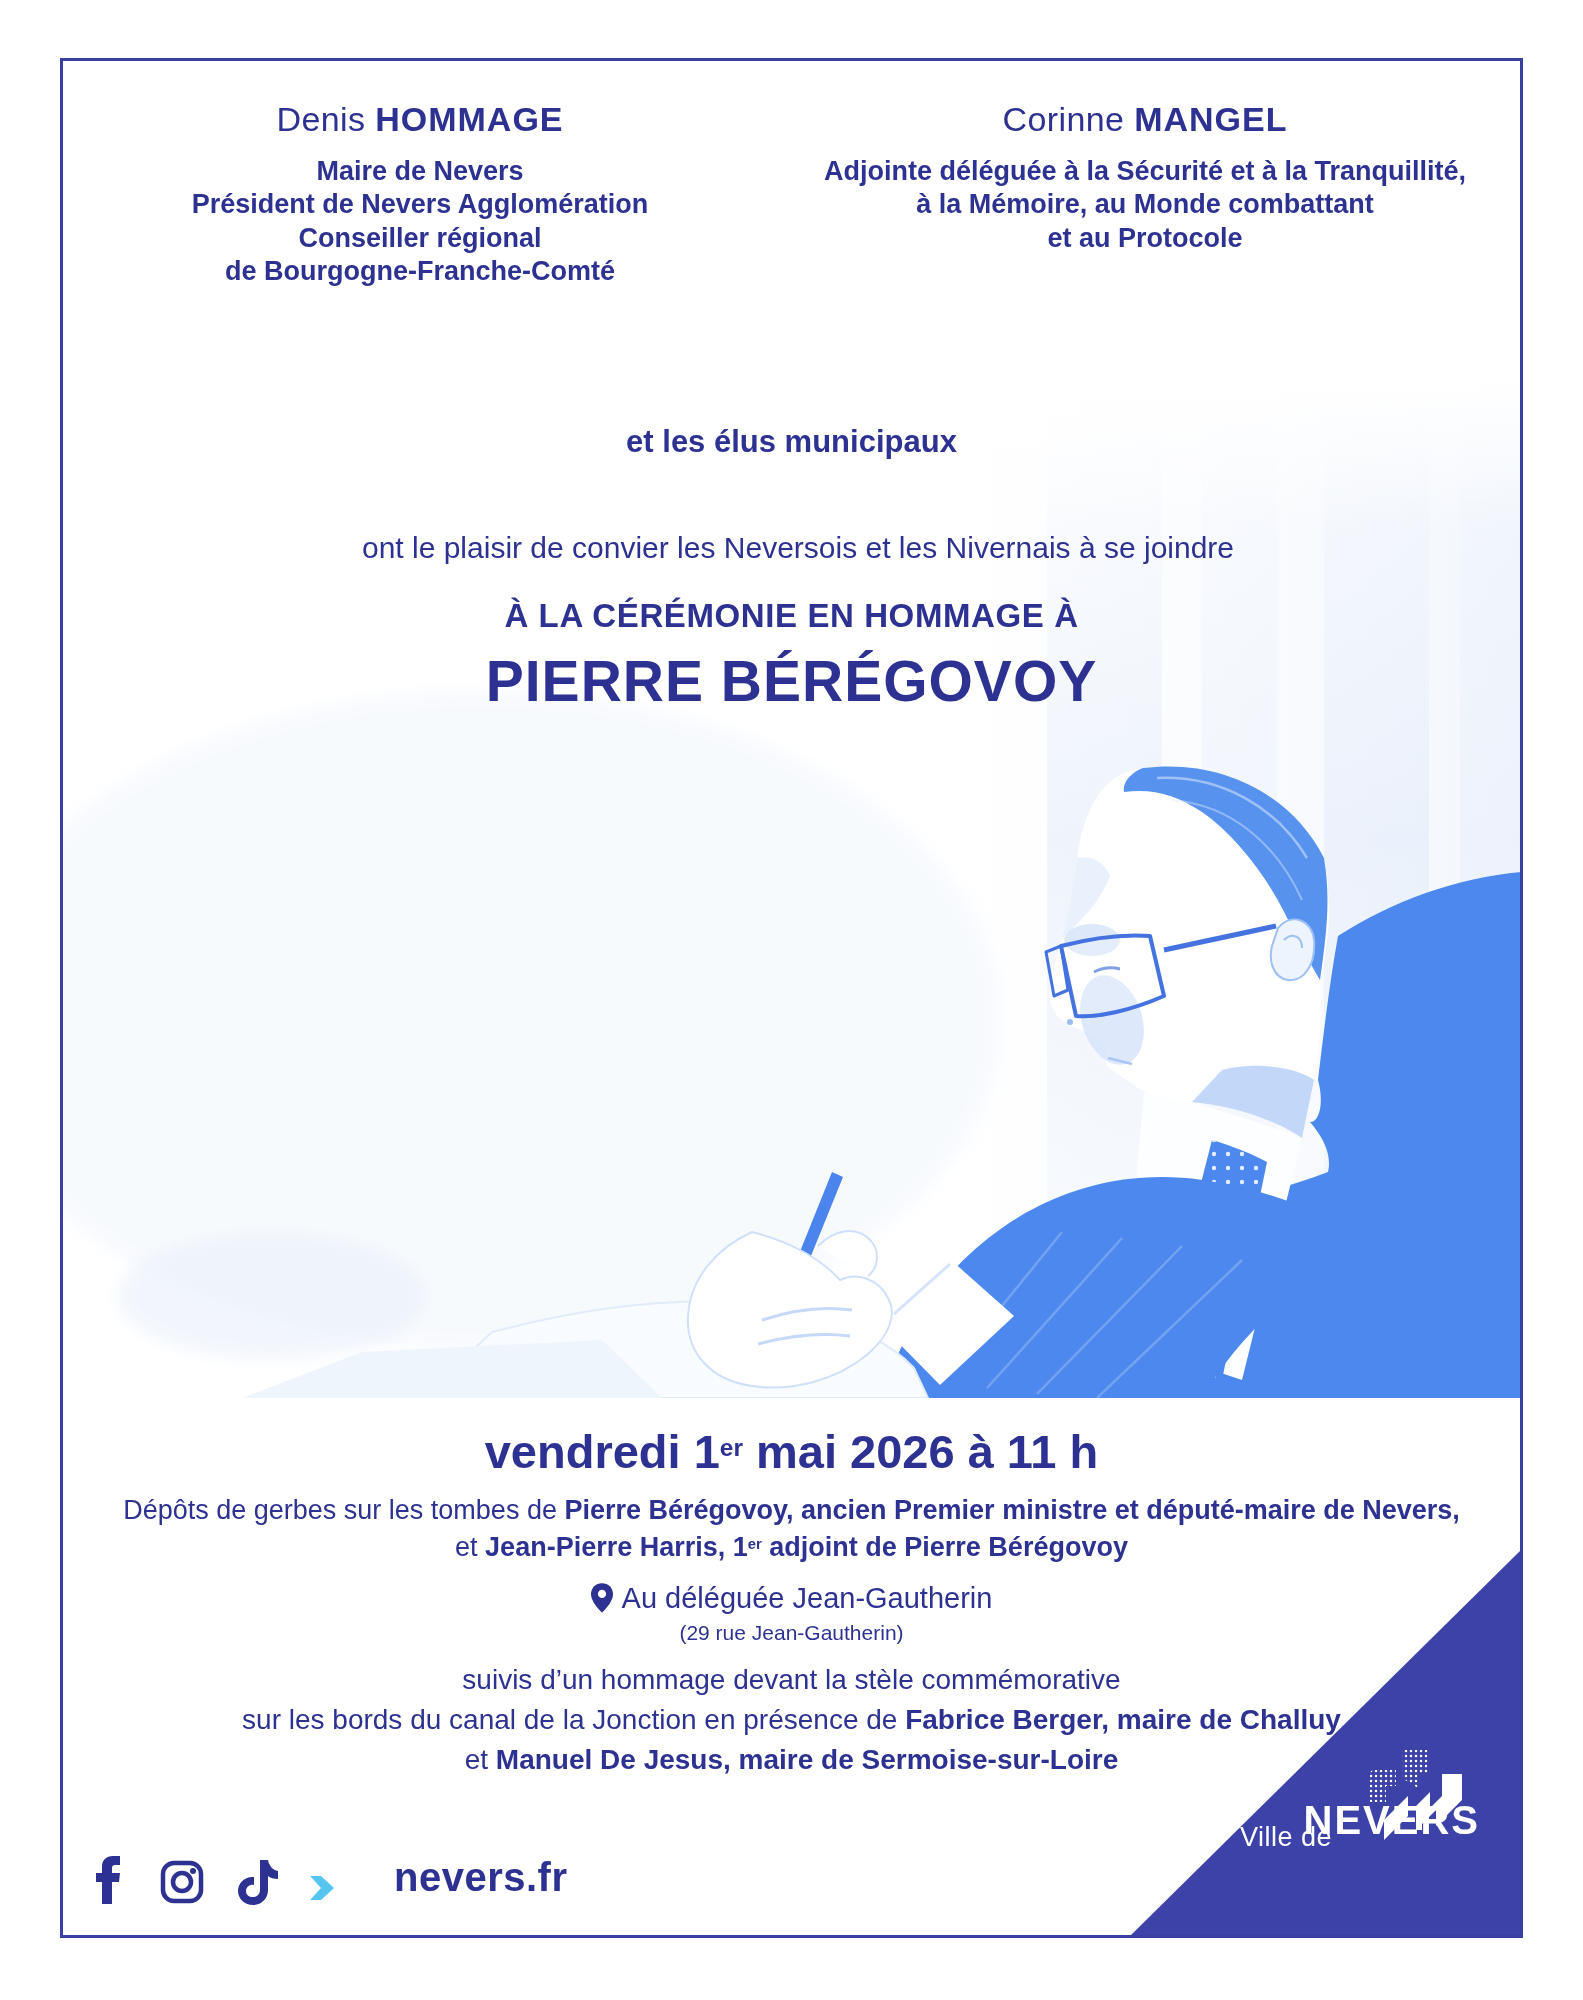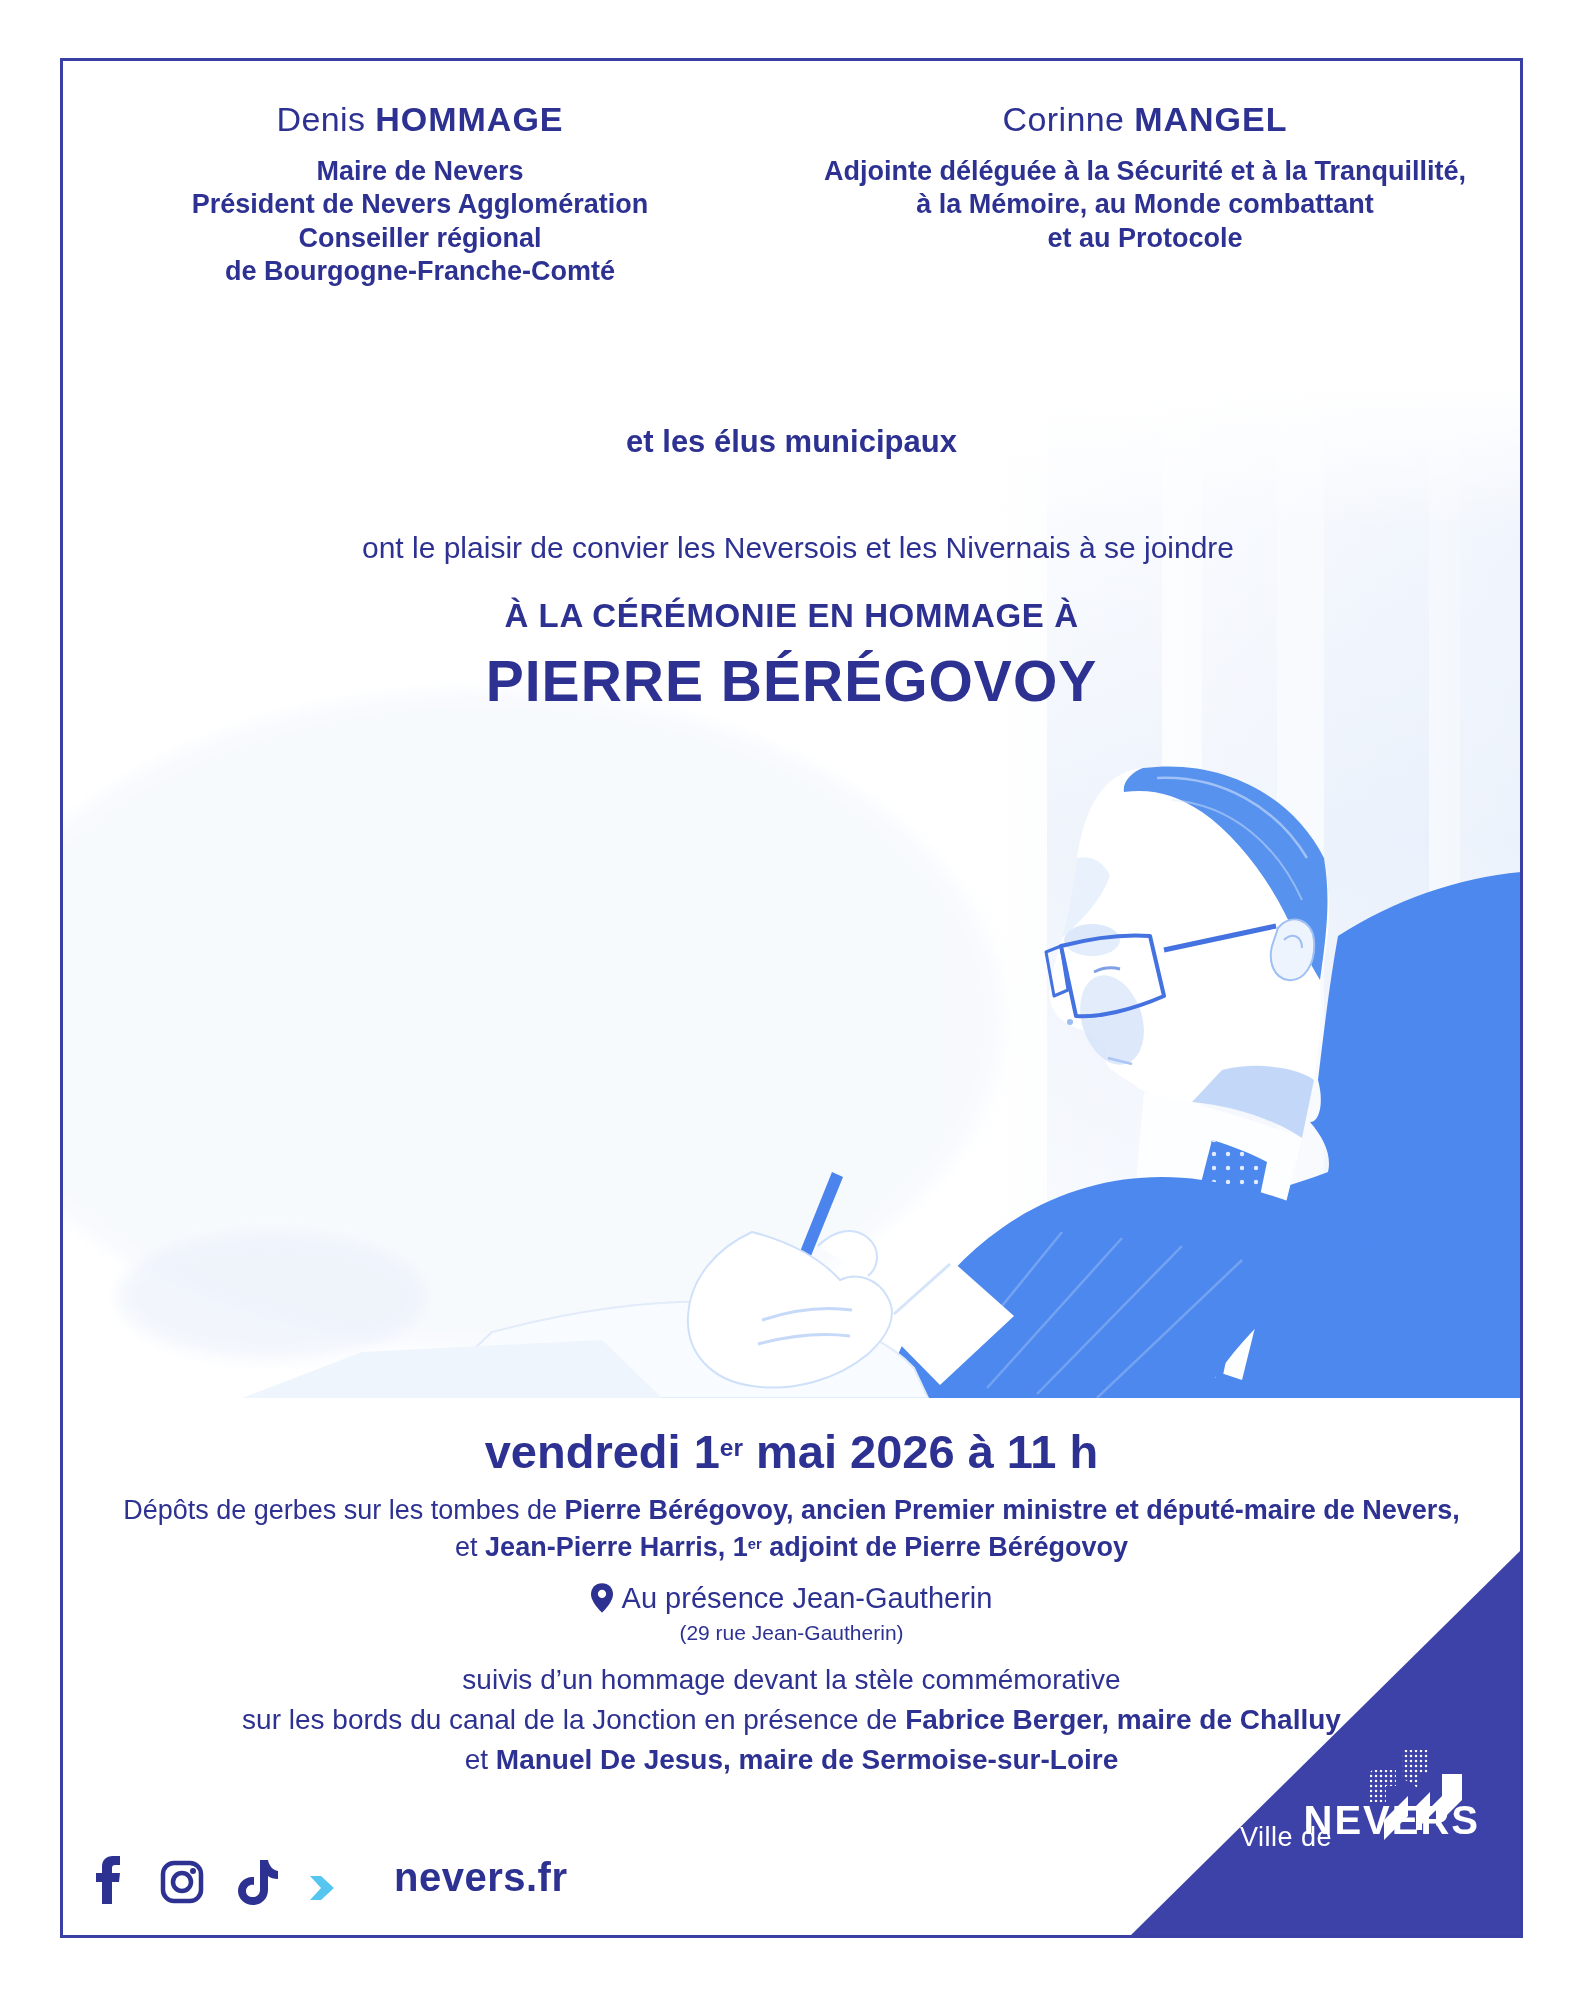"Au présence Jean-Gautherin" span { text: présence -> déléguée }
